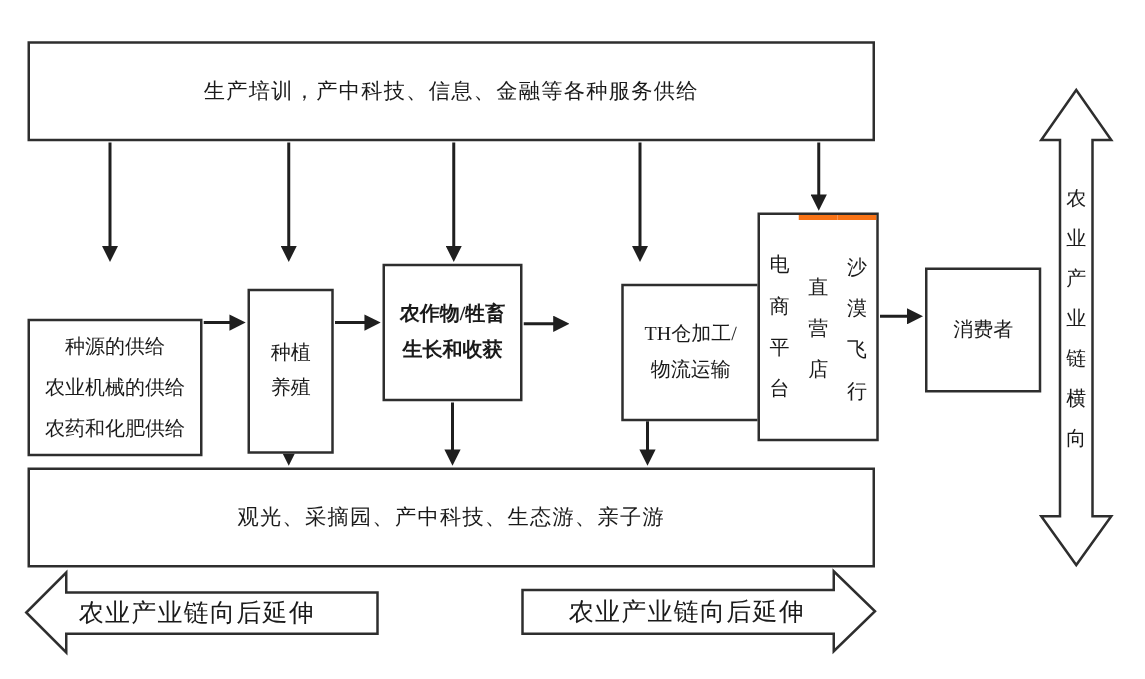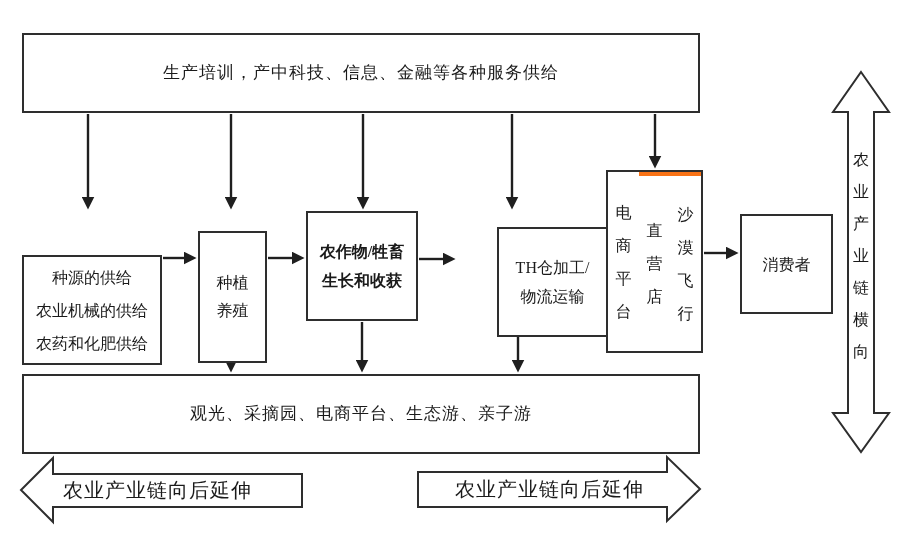"观光、采摘园、电商平台、生态游、亲子游" span.big-label { text: 电商平台 -> 产中科技 }
